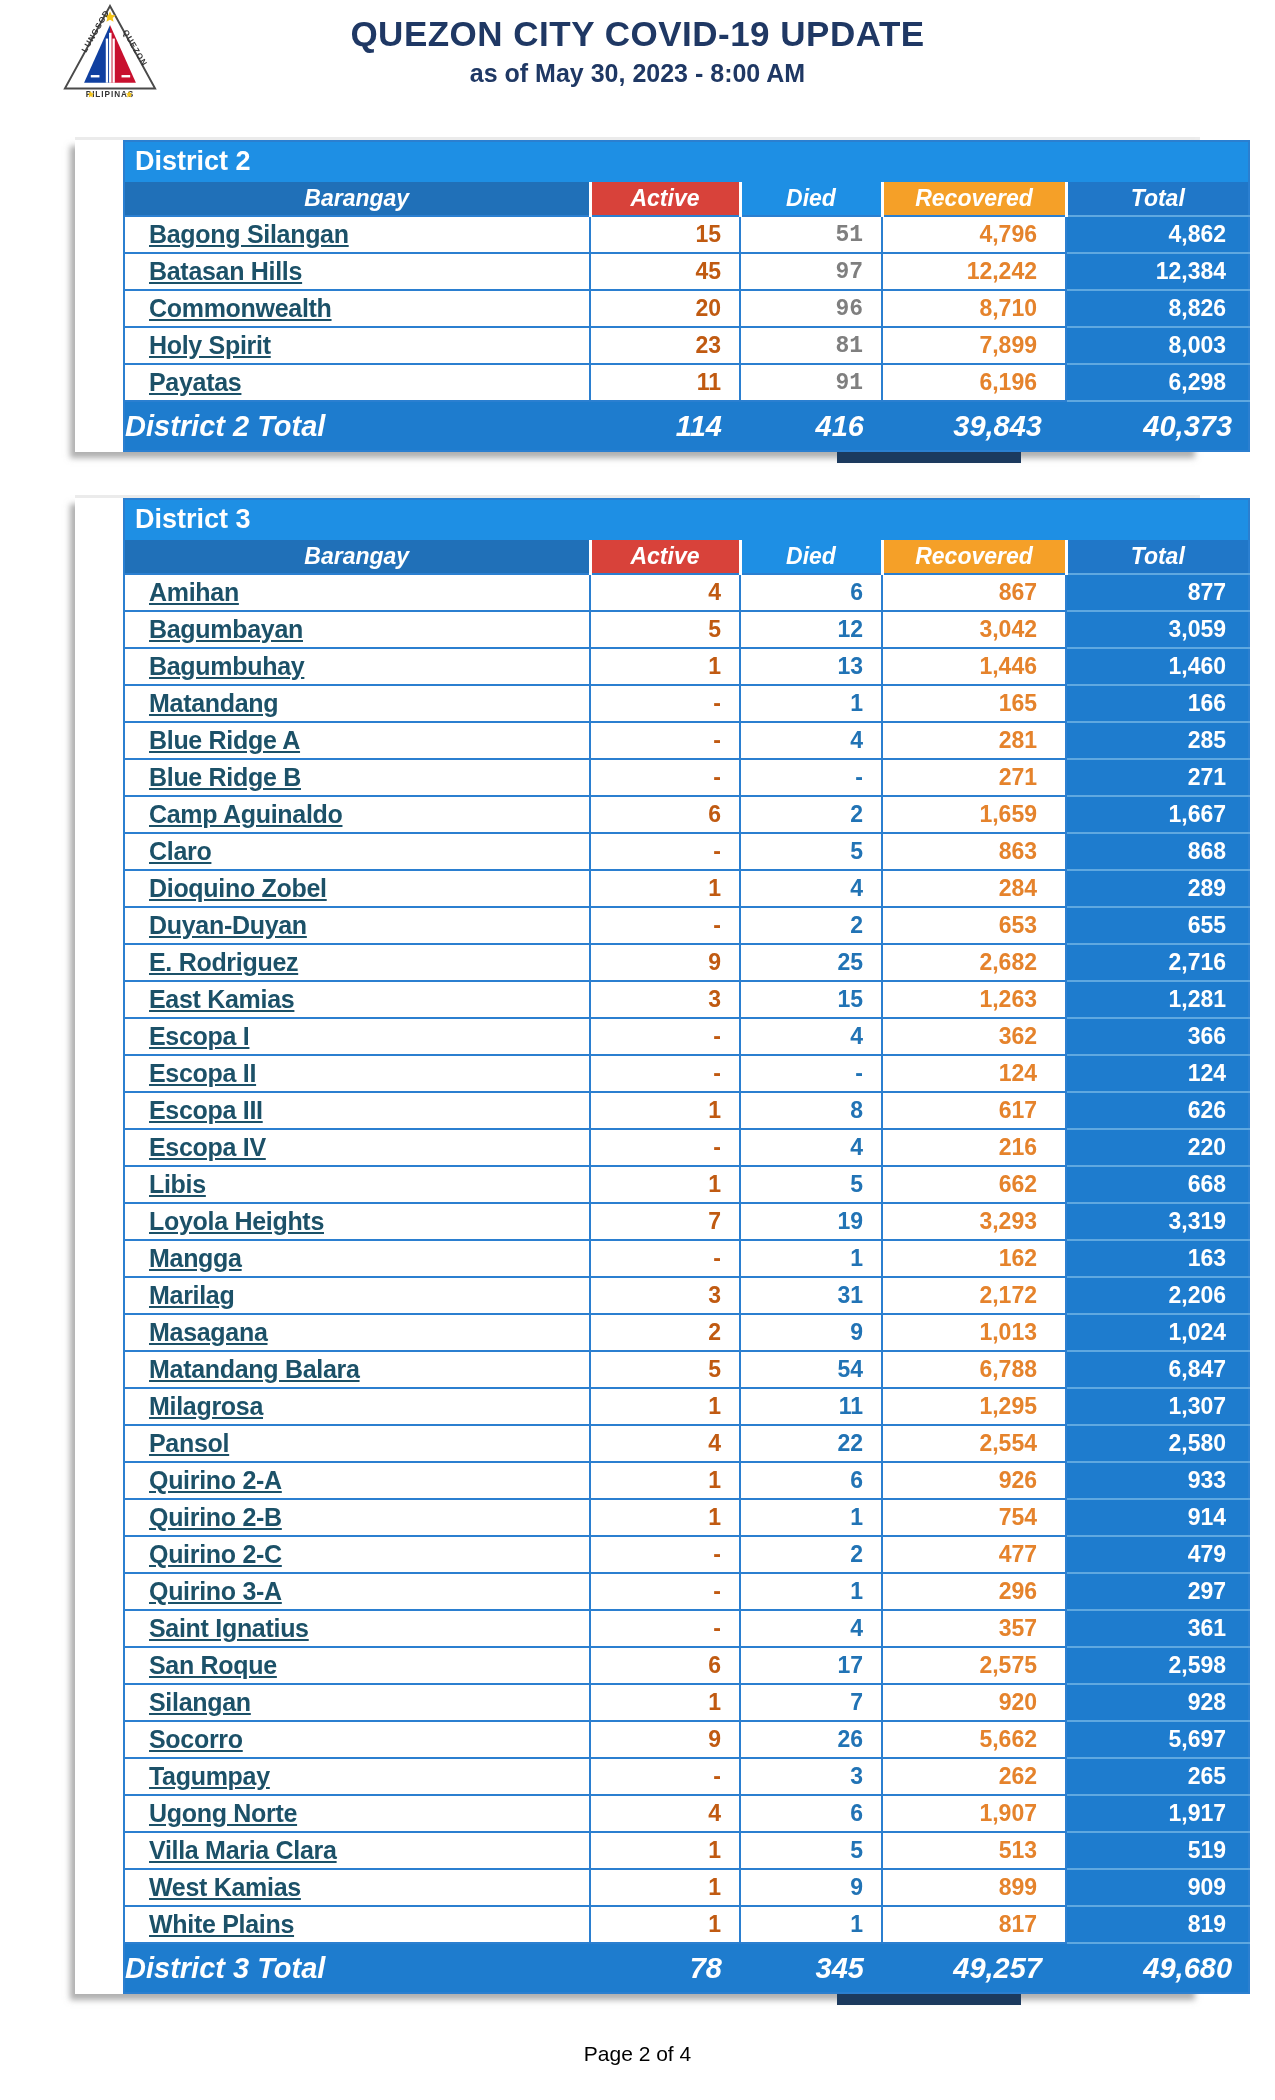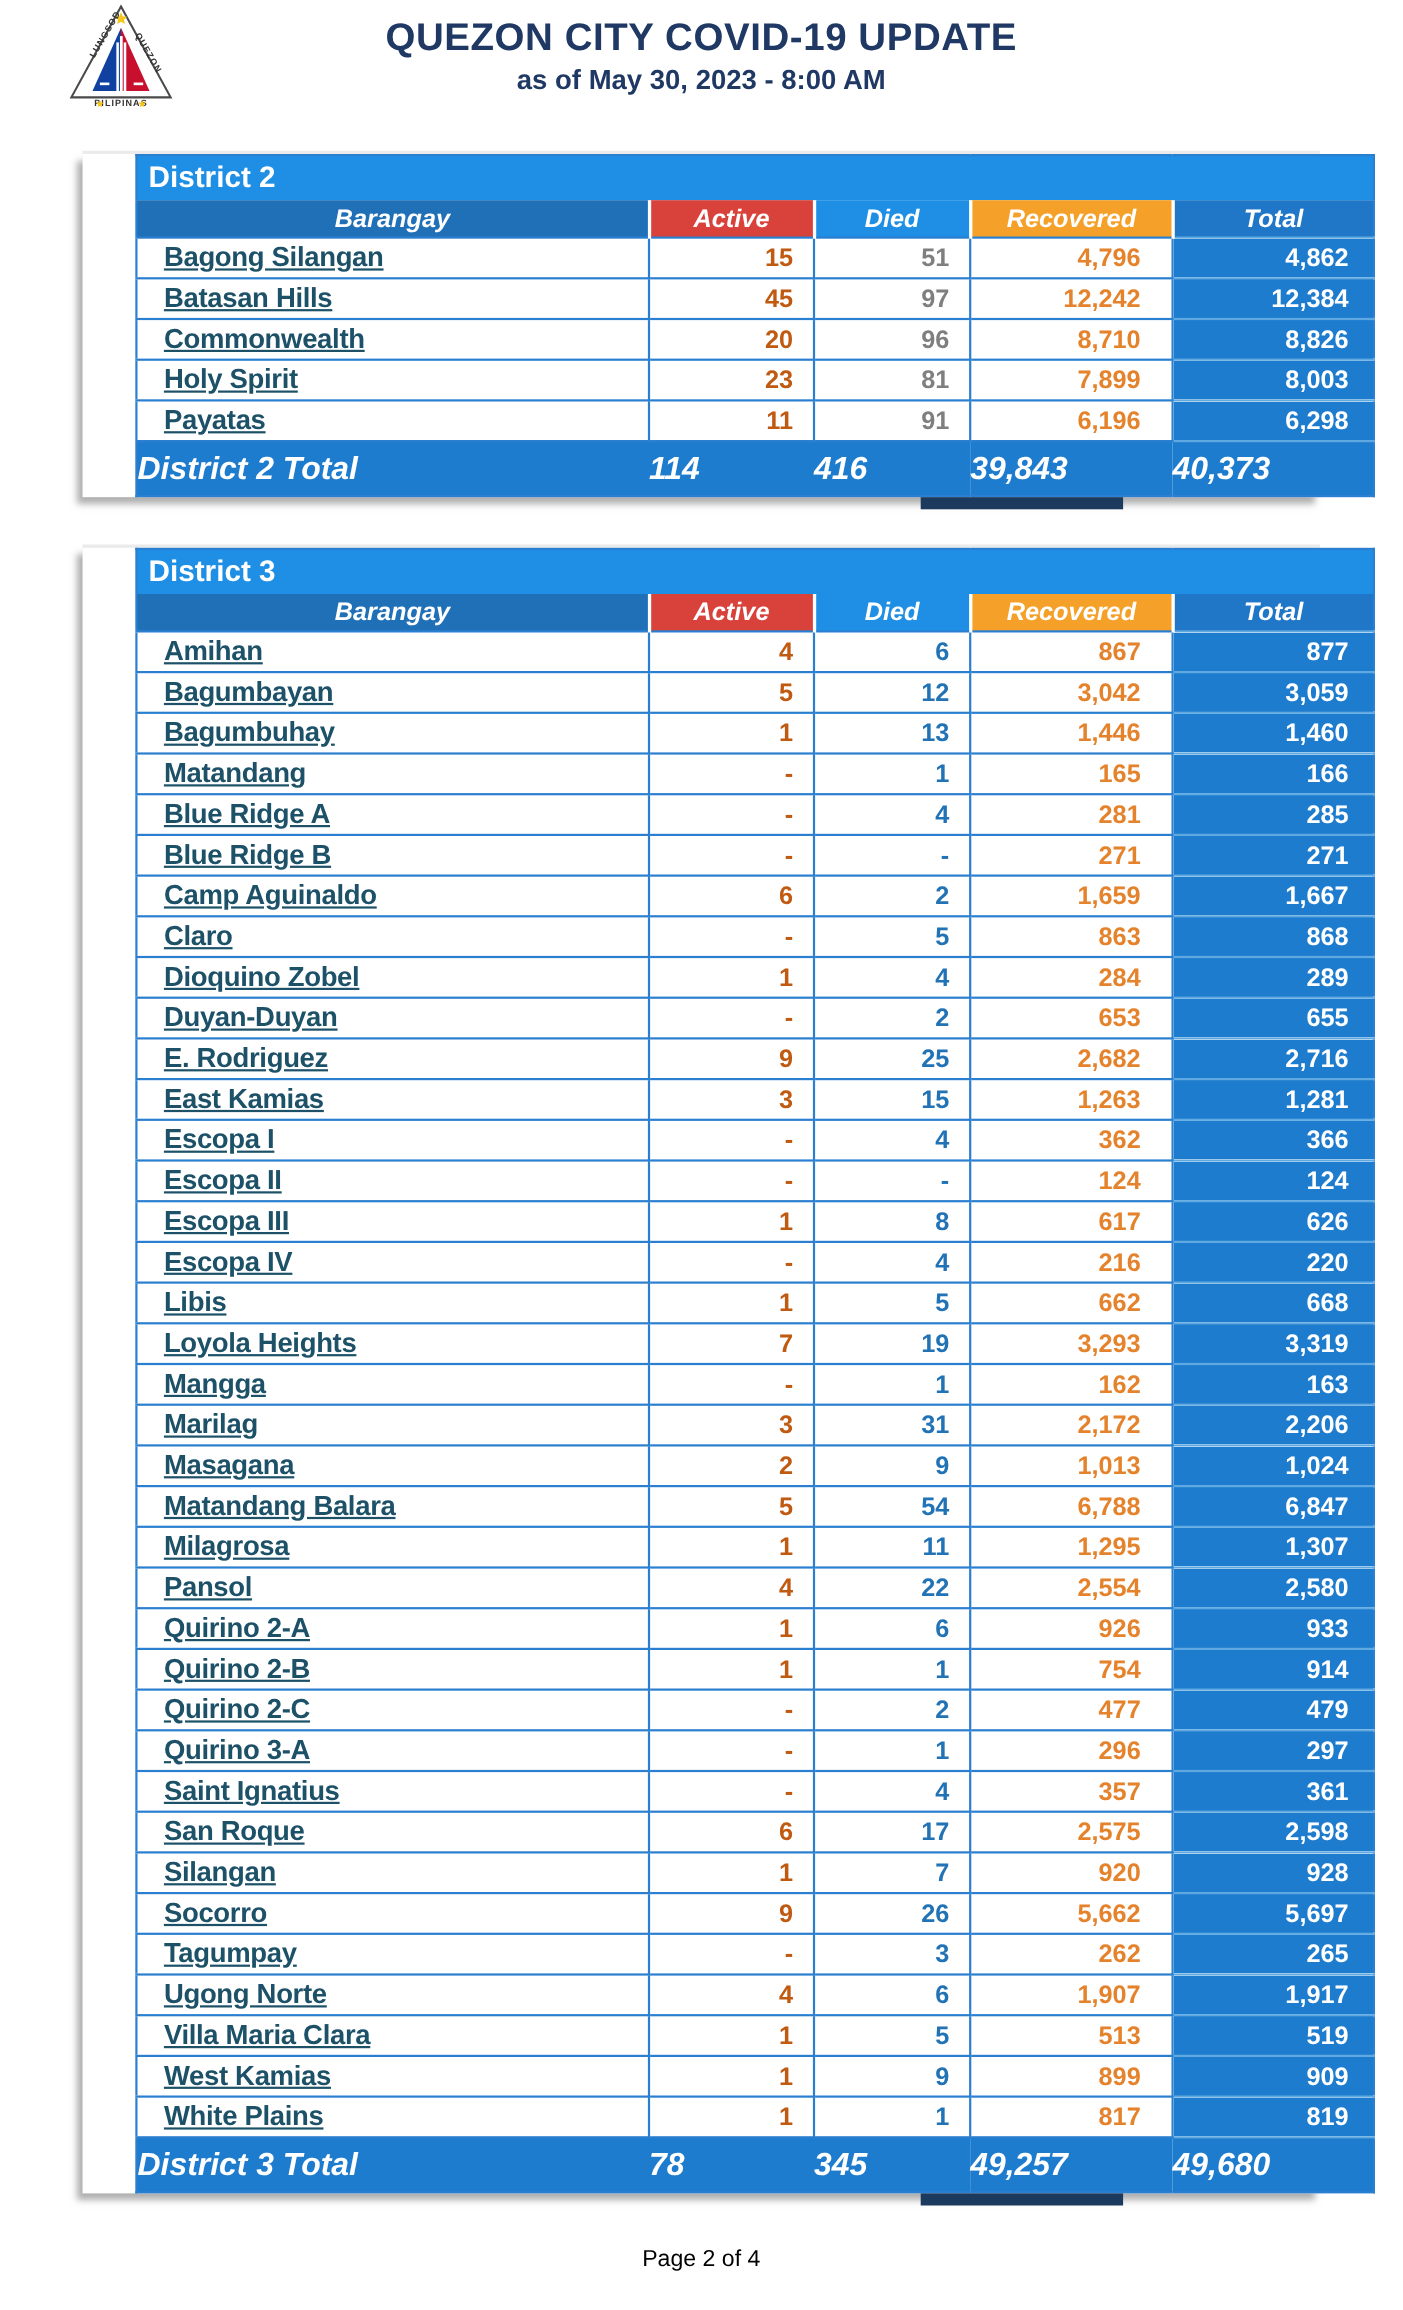"51" .died-gray { font-family: none -> Liberation Mono, monospace }
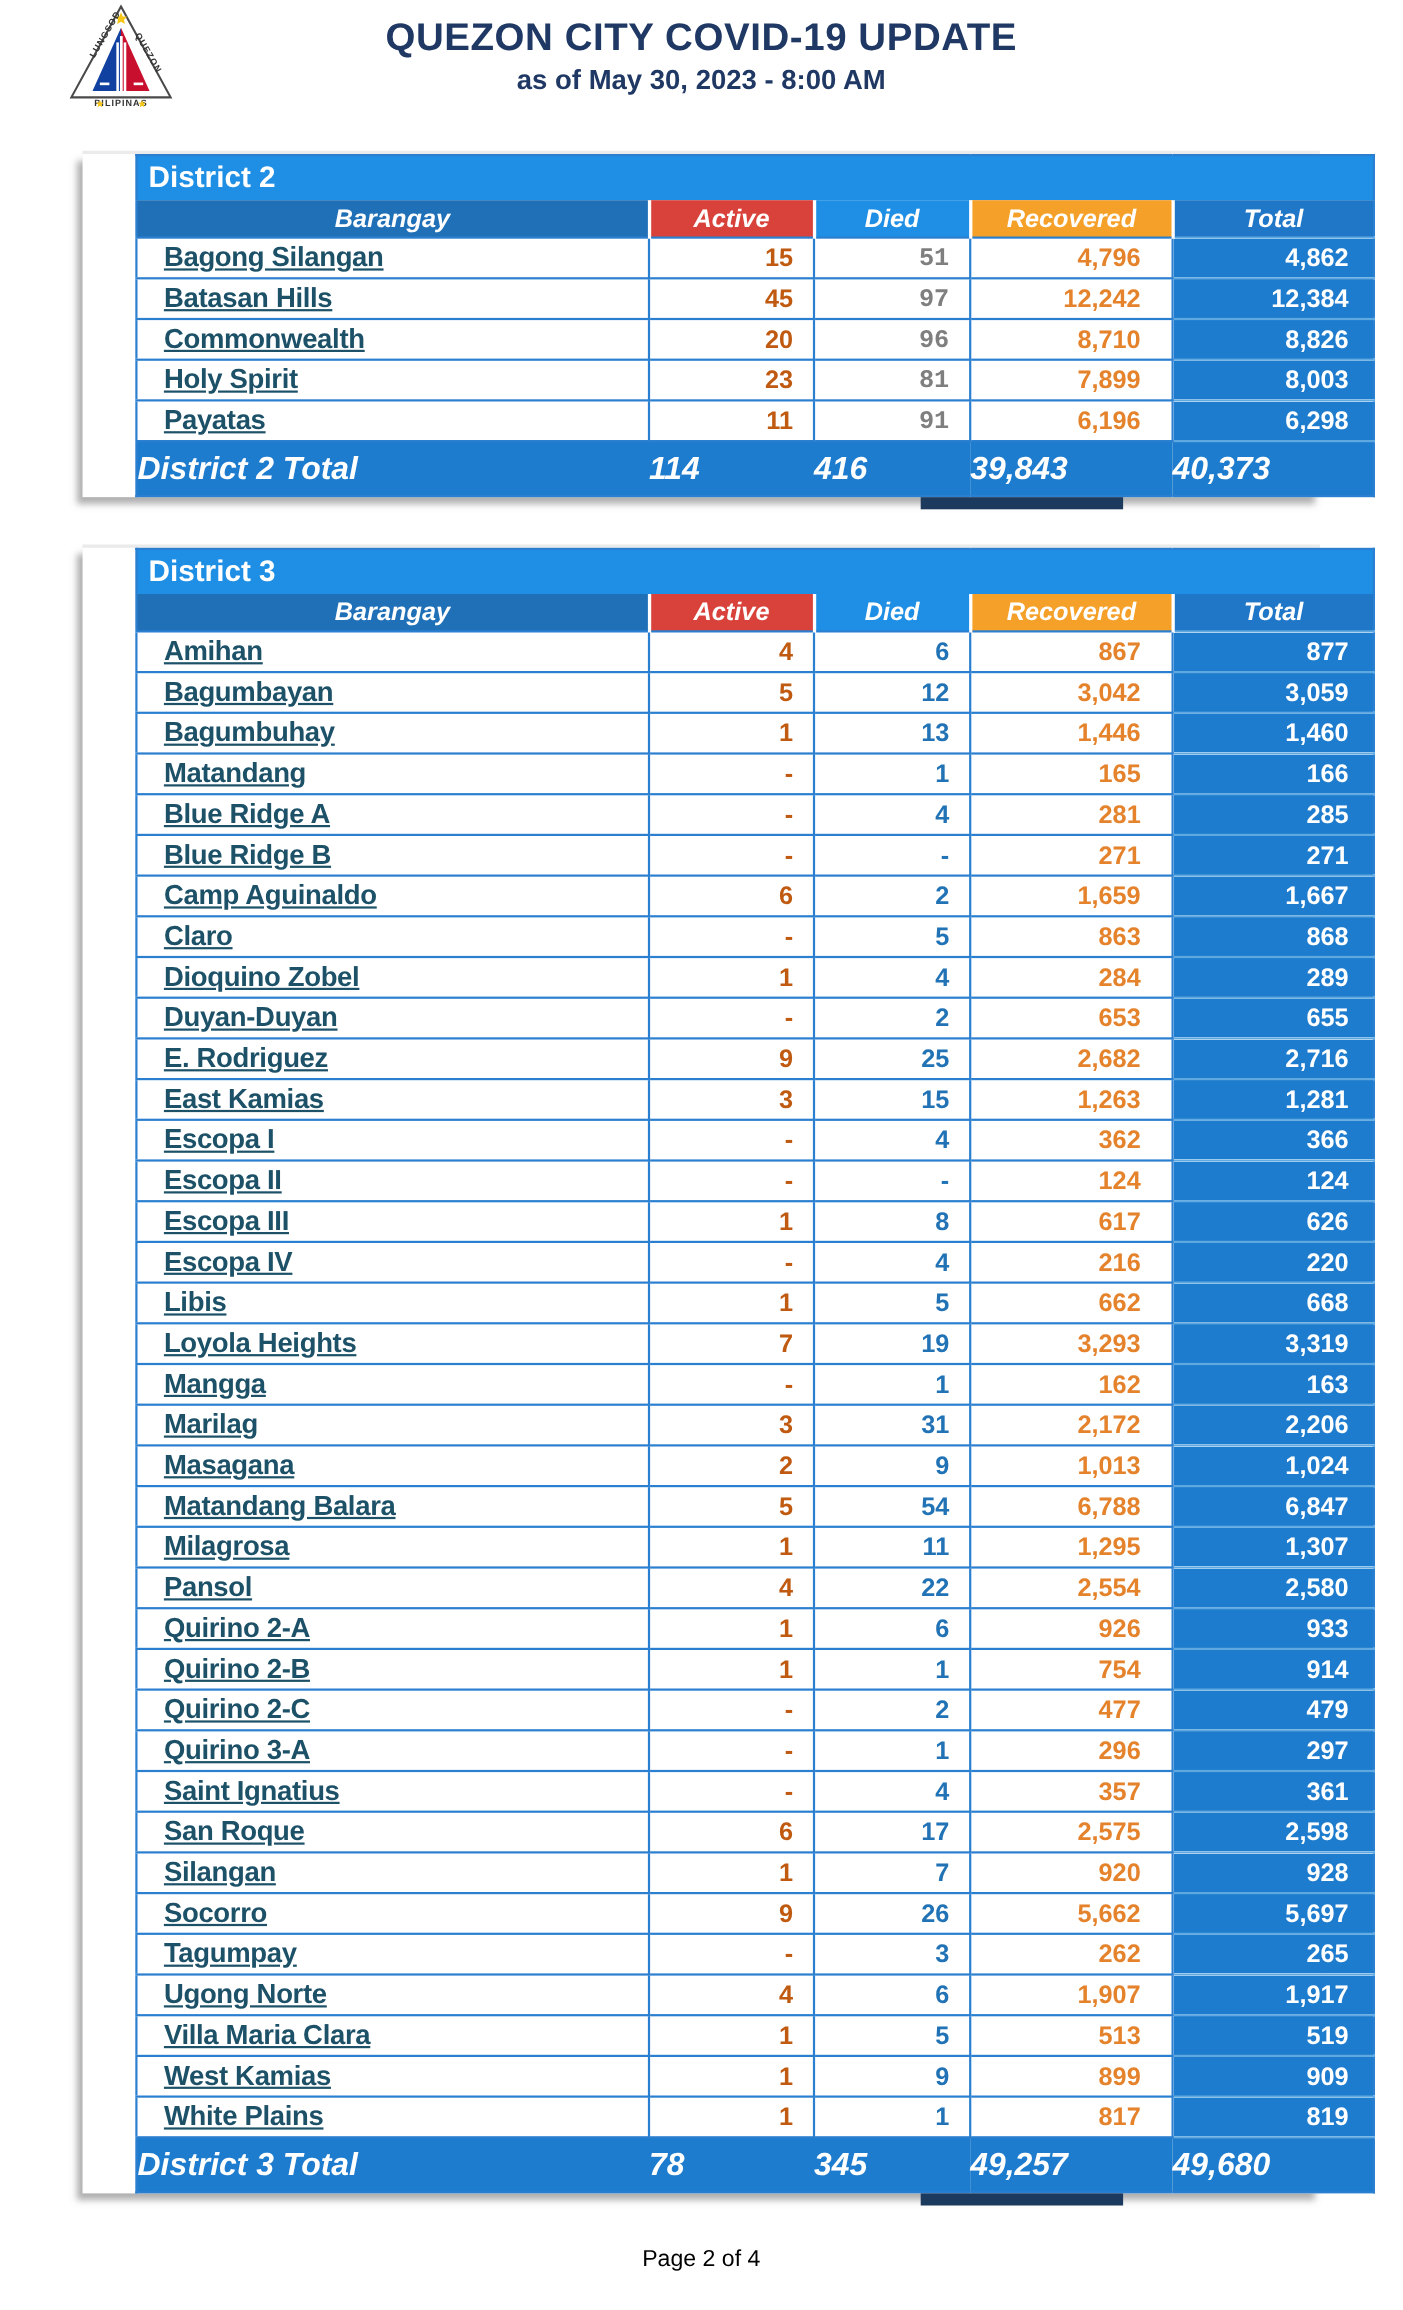"114" .total-row td.tn { text-align: left -> right }
